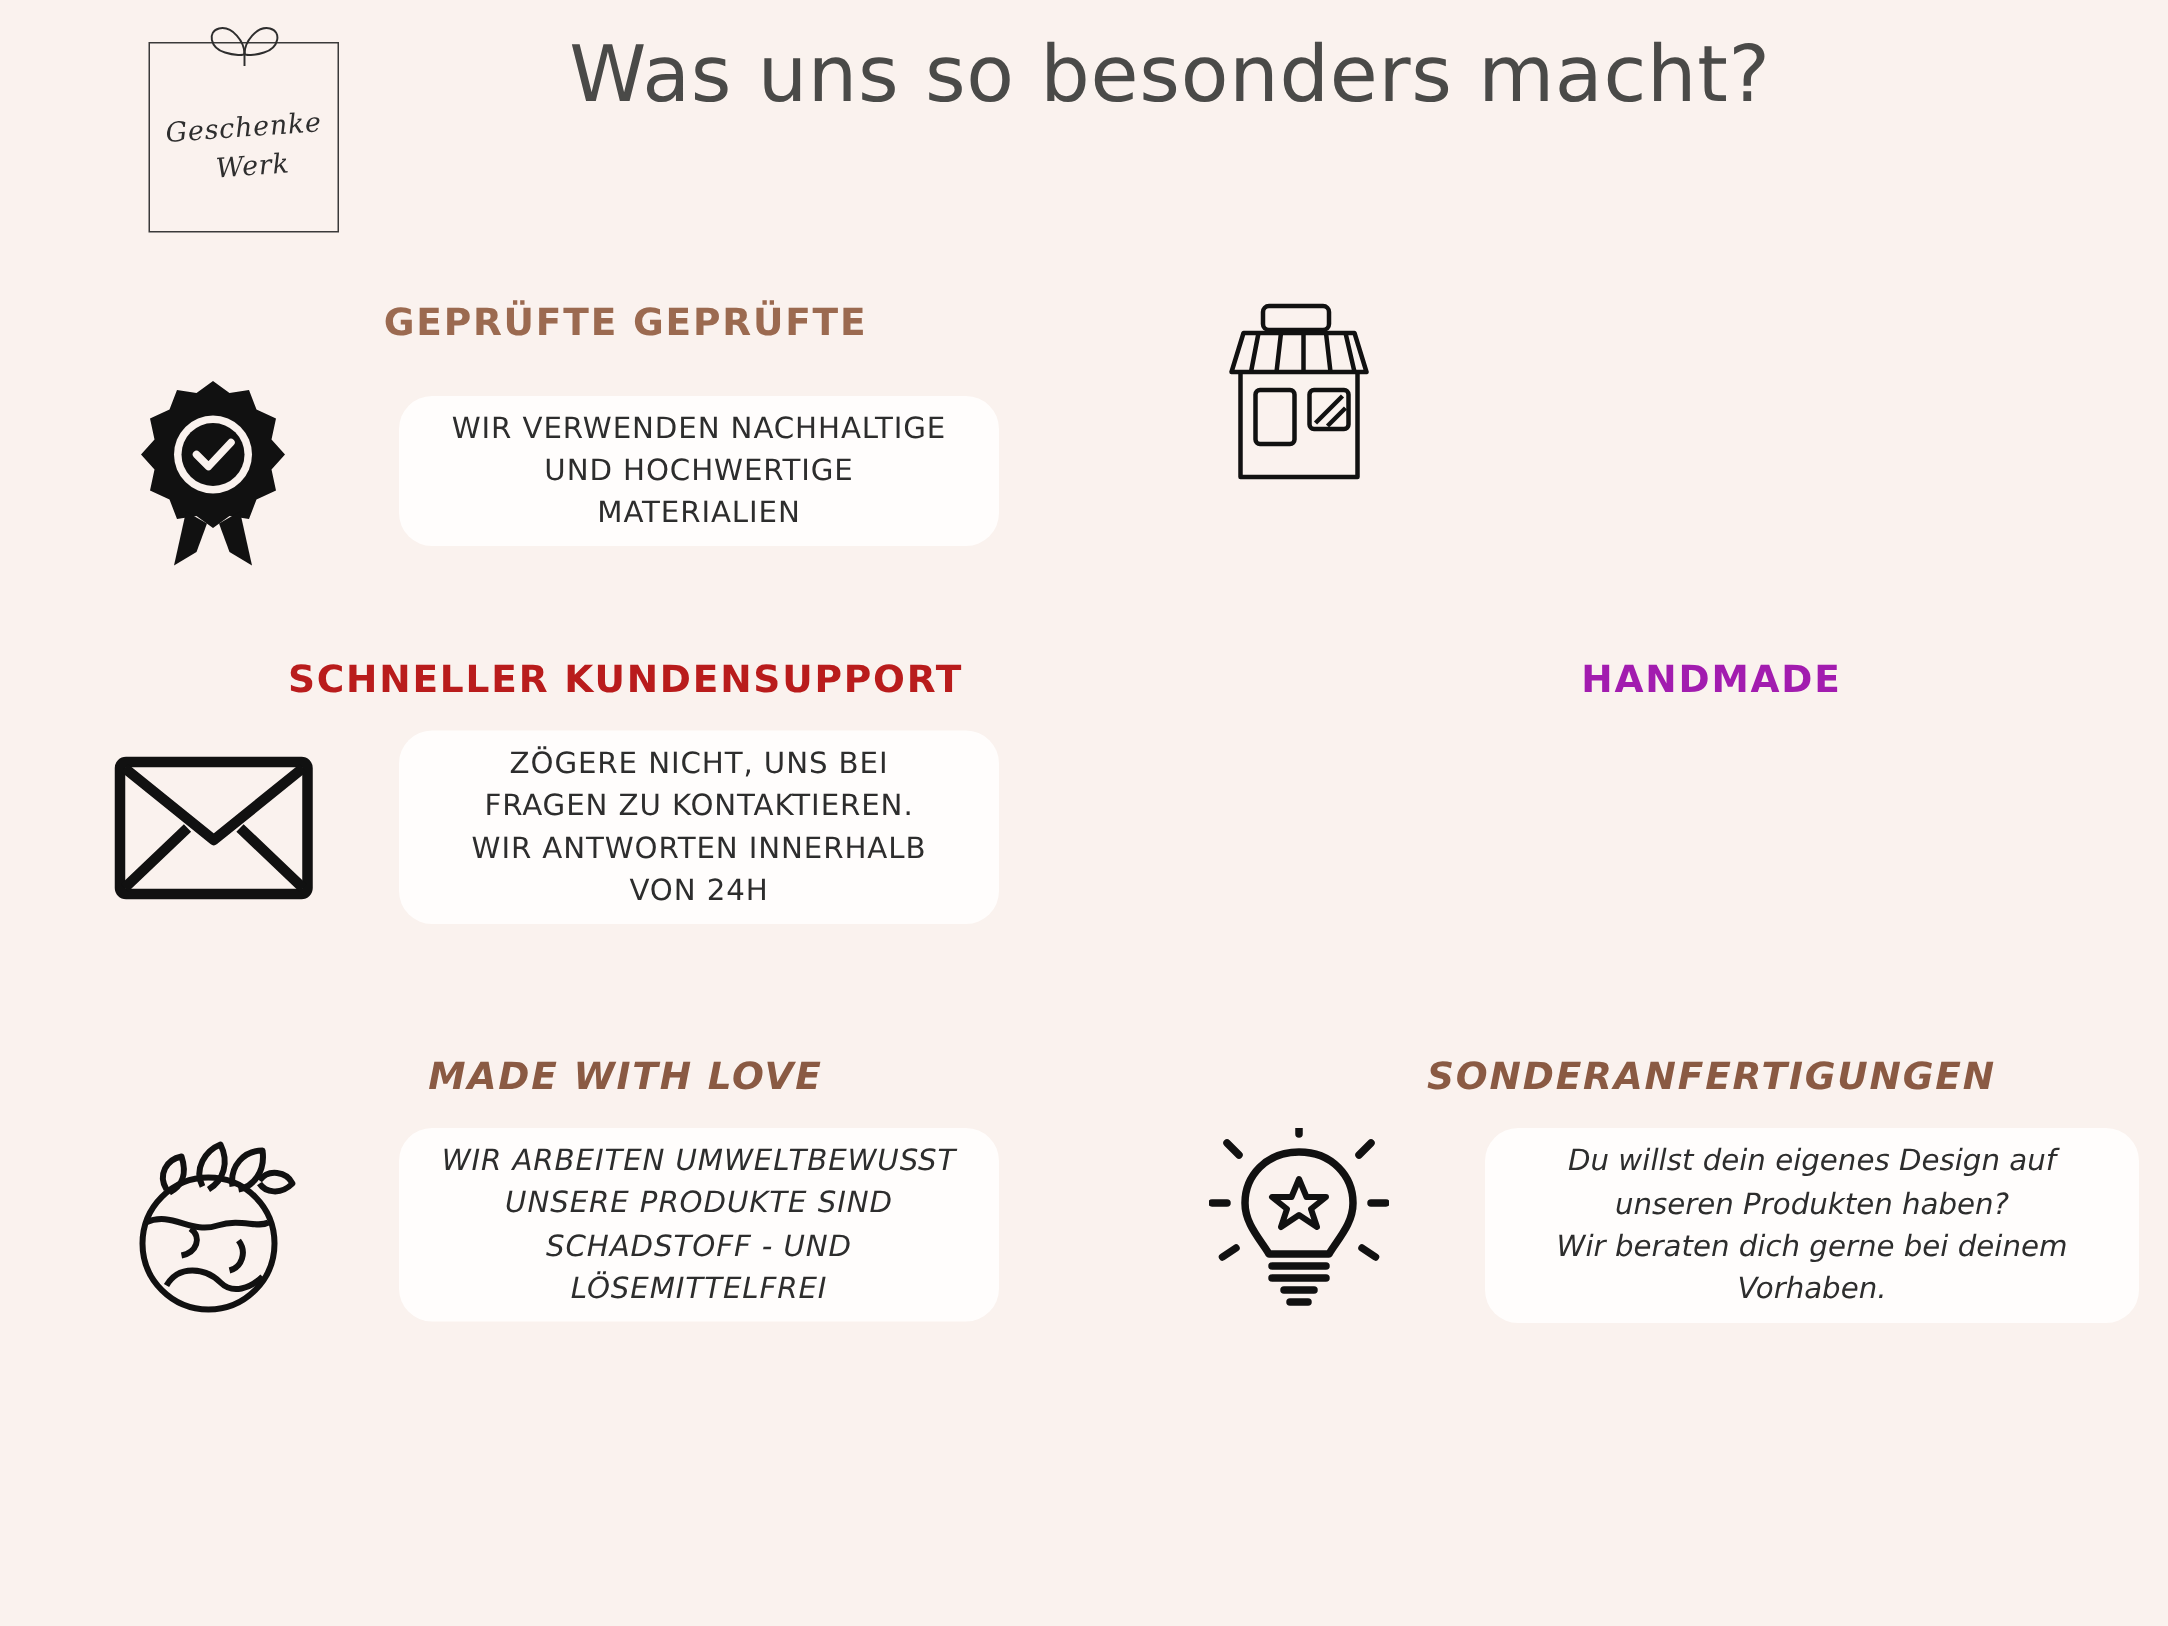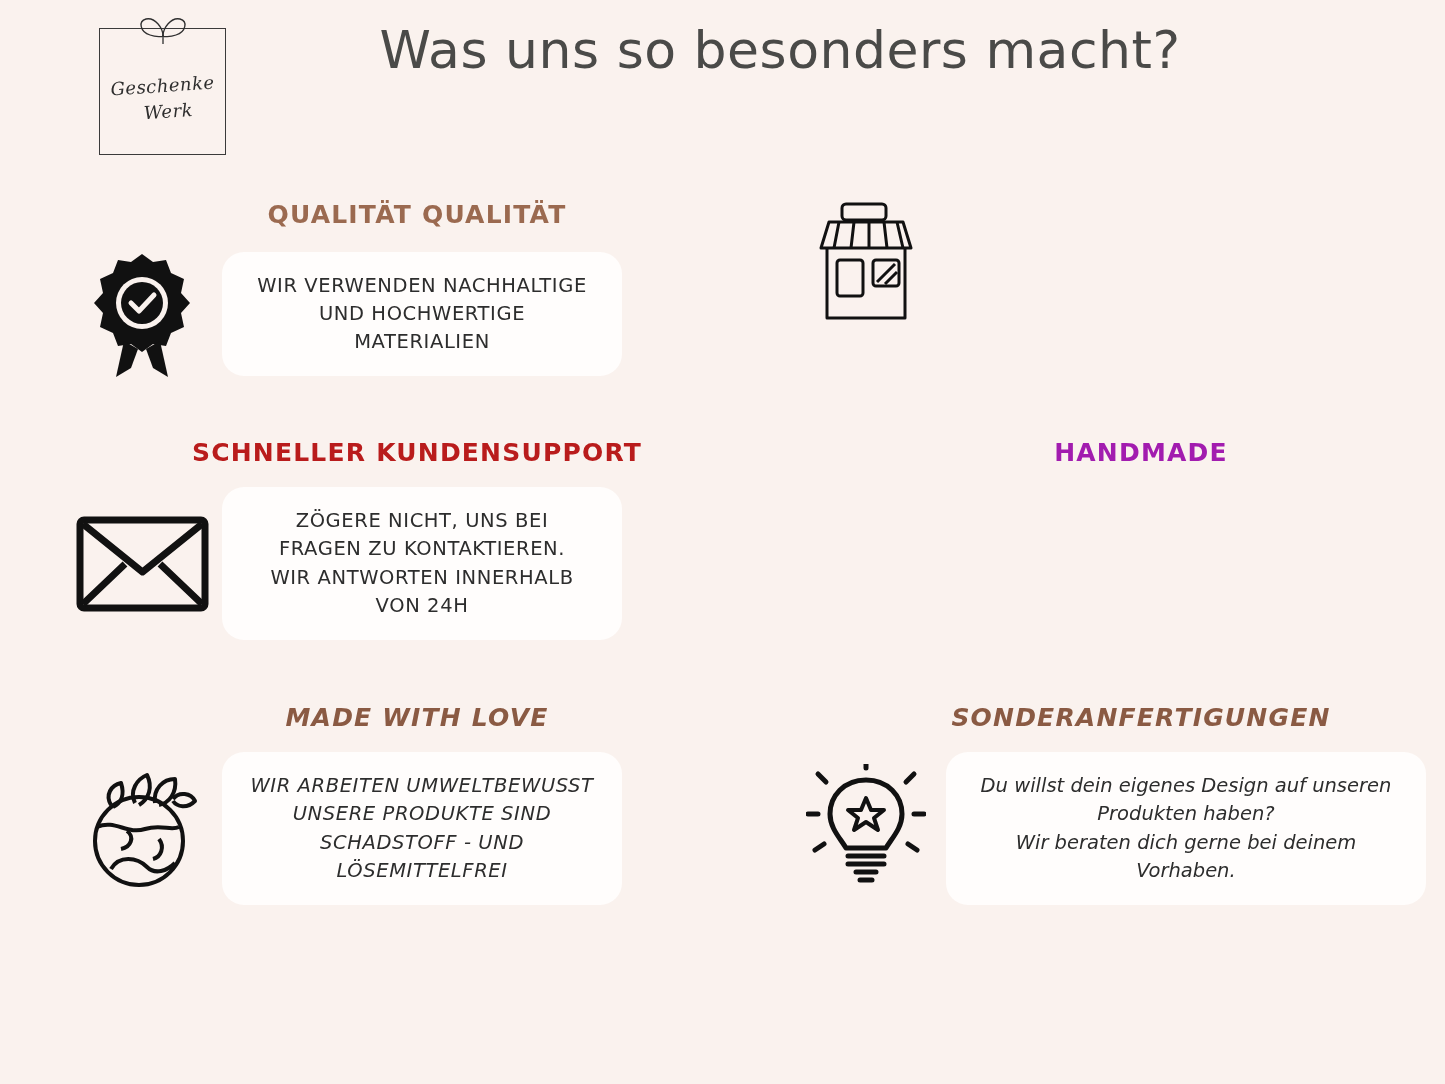"QUALITÄT QUALITÄT" div.feature-title { text: QUALITÄT QUALITÄT -> GEPRÜFTE GEPRÜFTE }
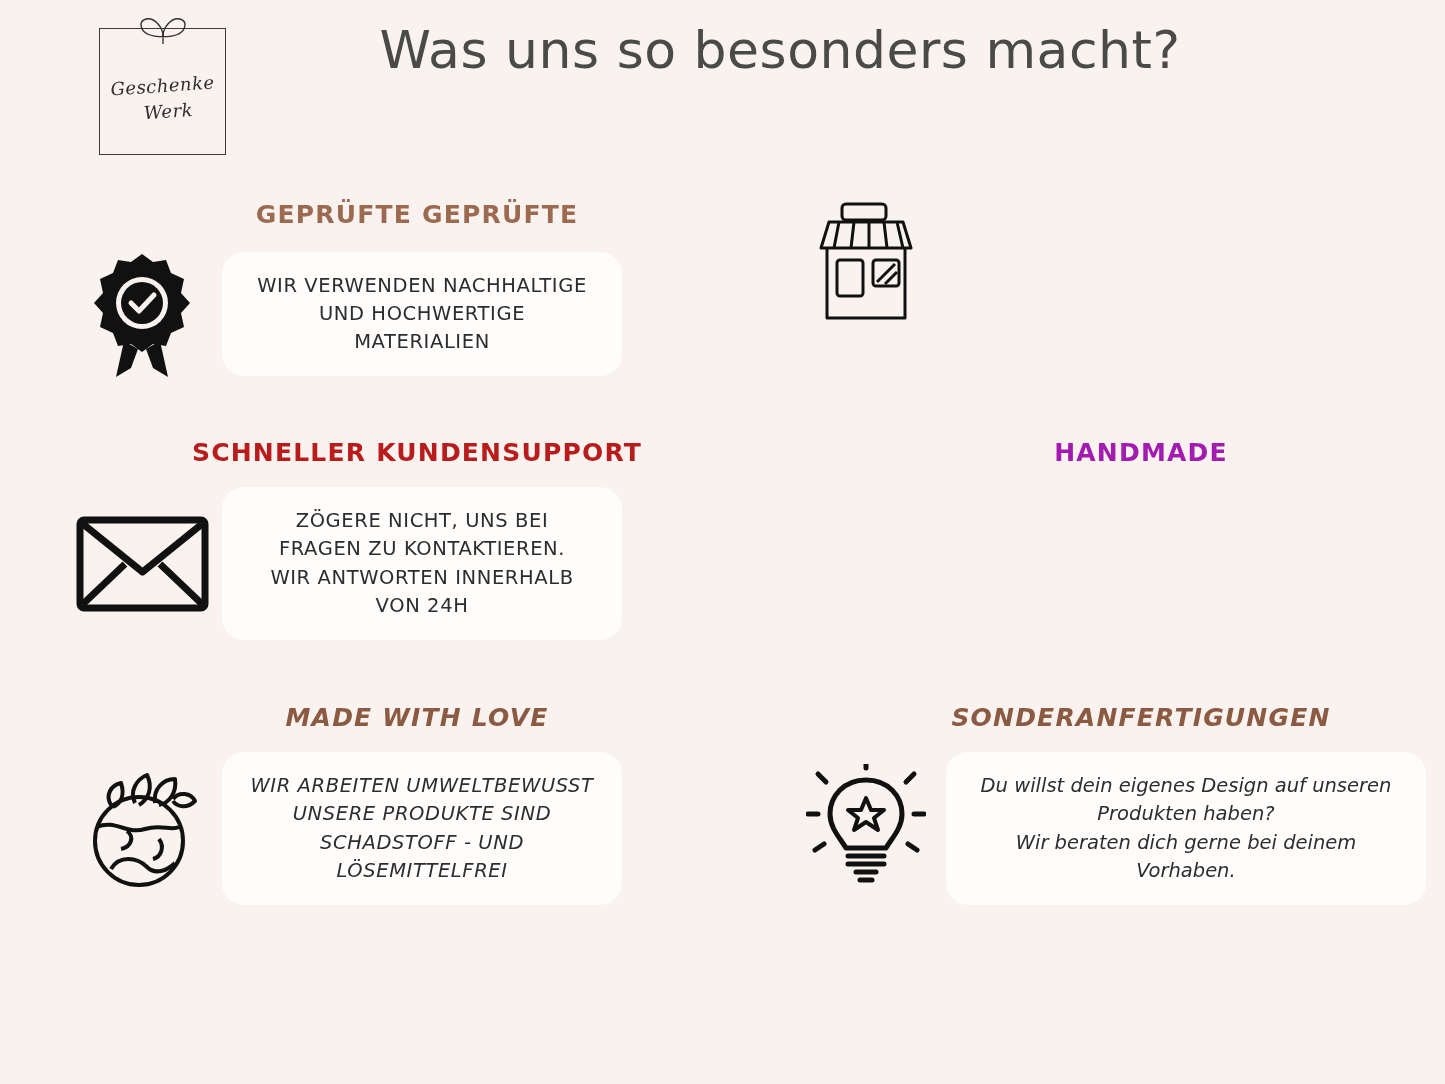"WIR VERWENDEN NACHHALTIGE" .feature-card { margin-left: none -> 44px; padding: 20px 26px -> 8px 26px }
